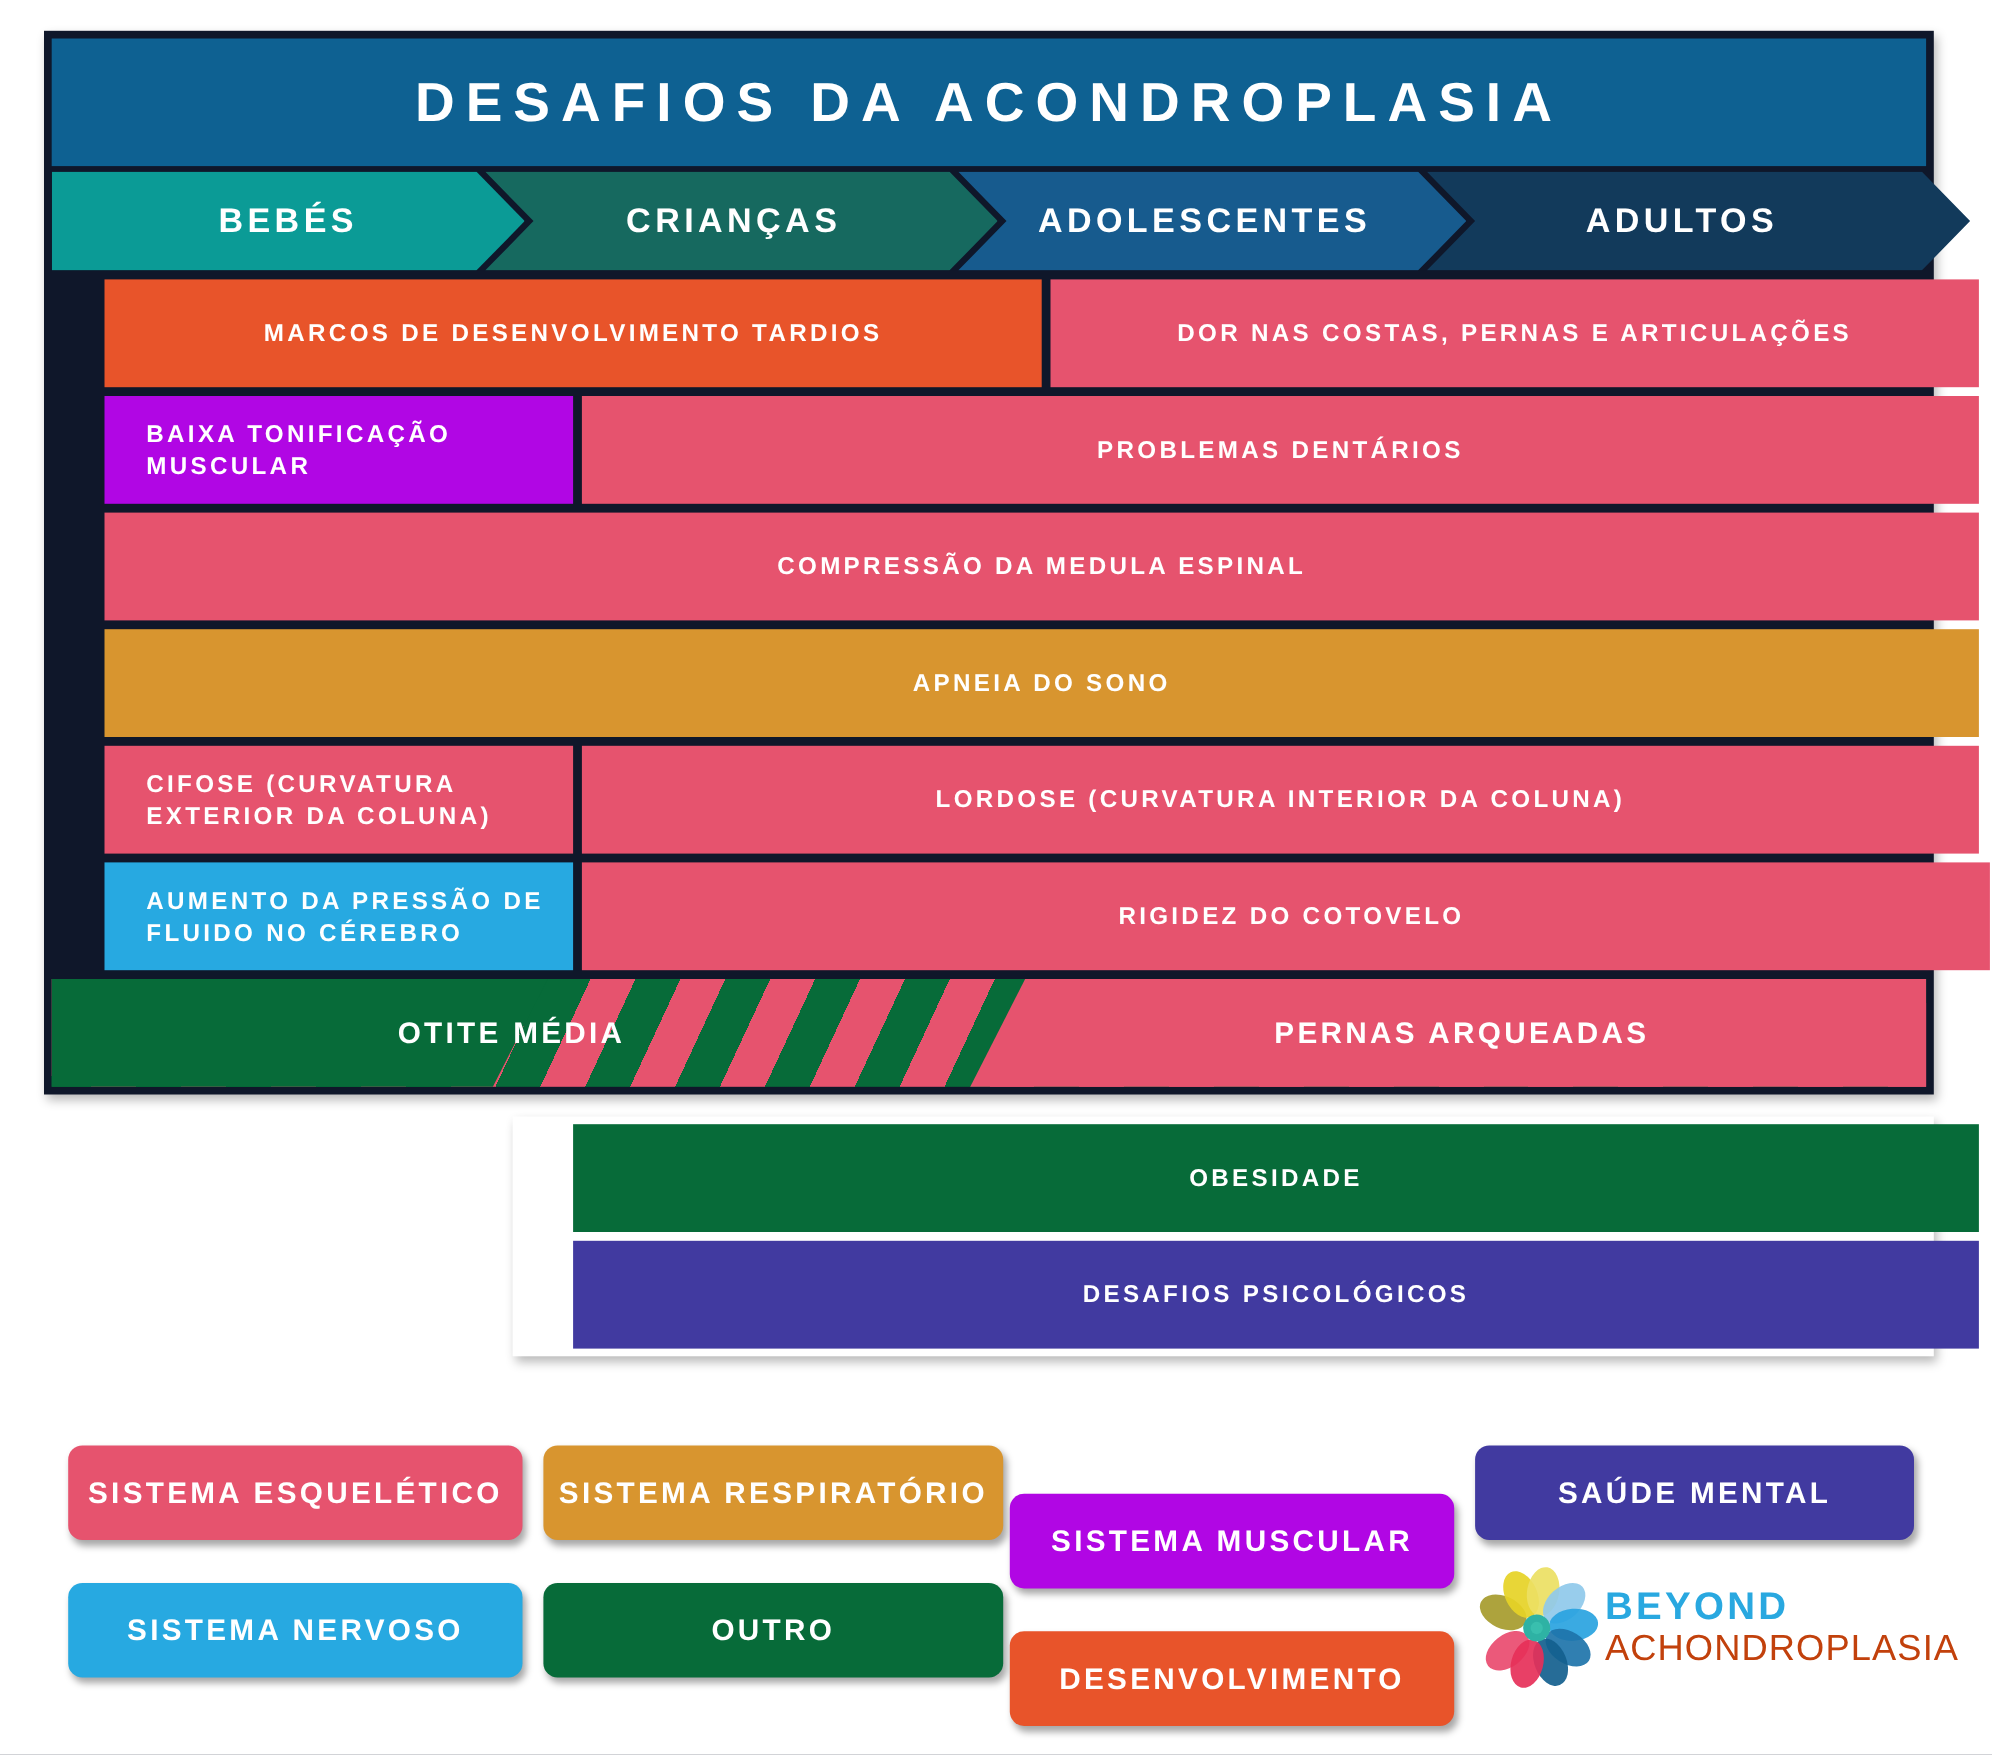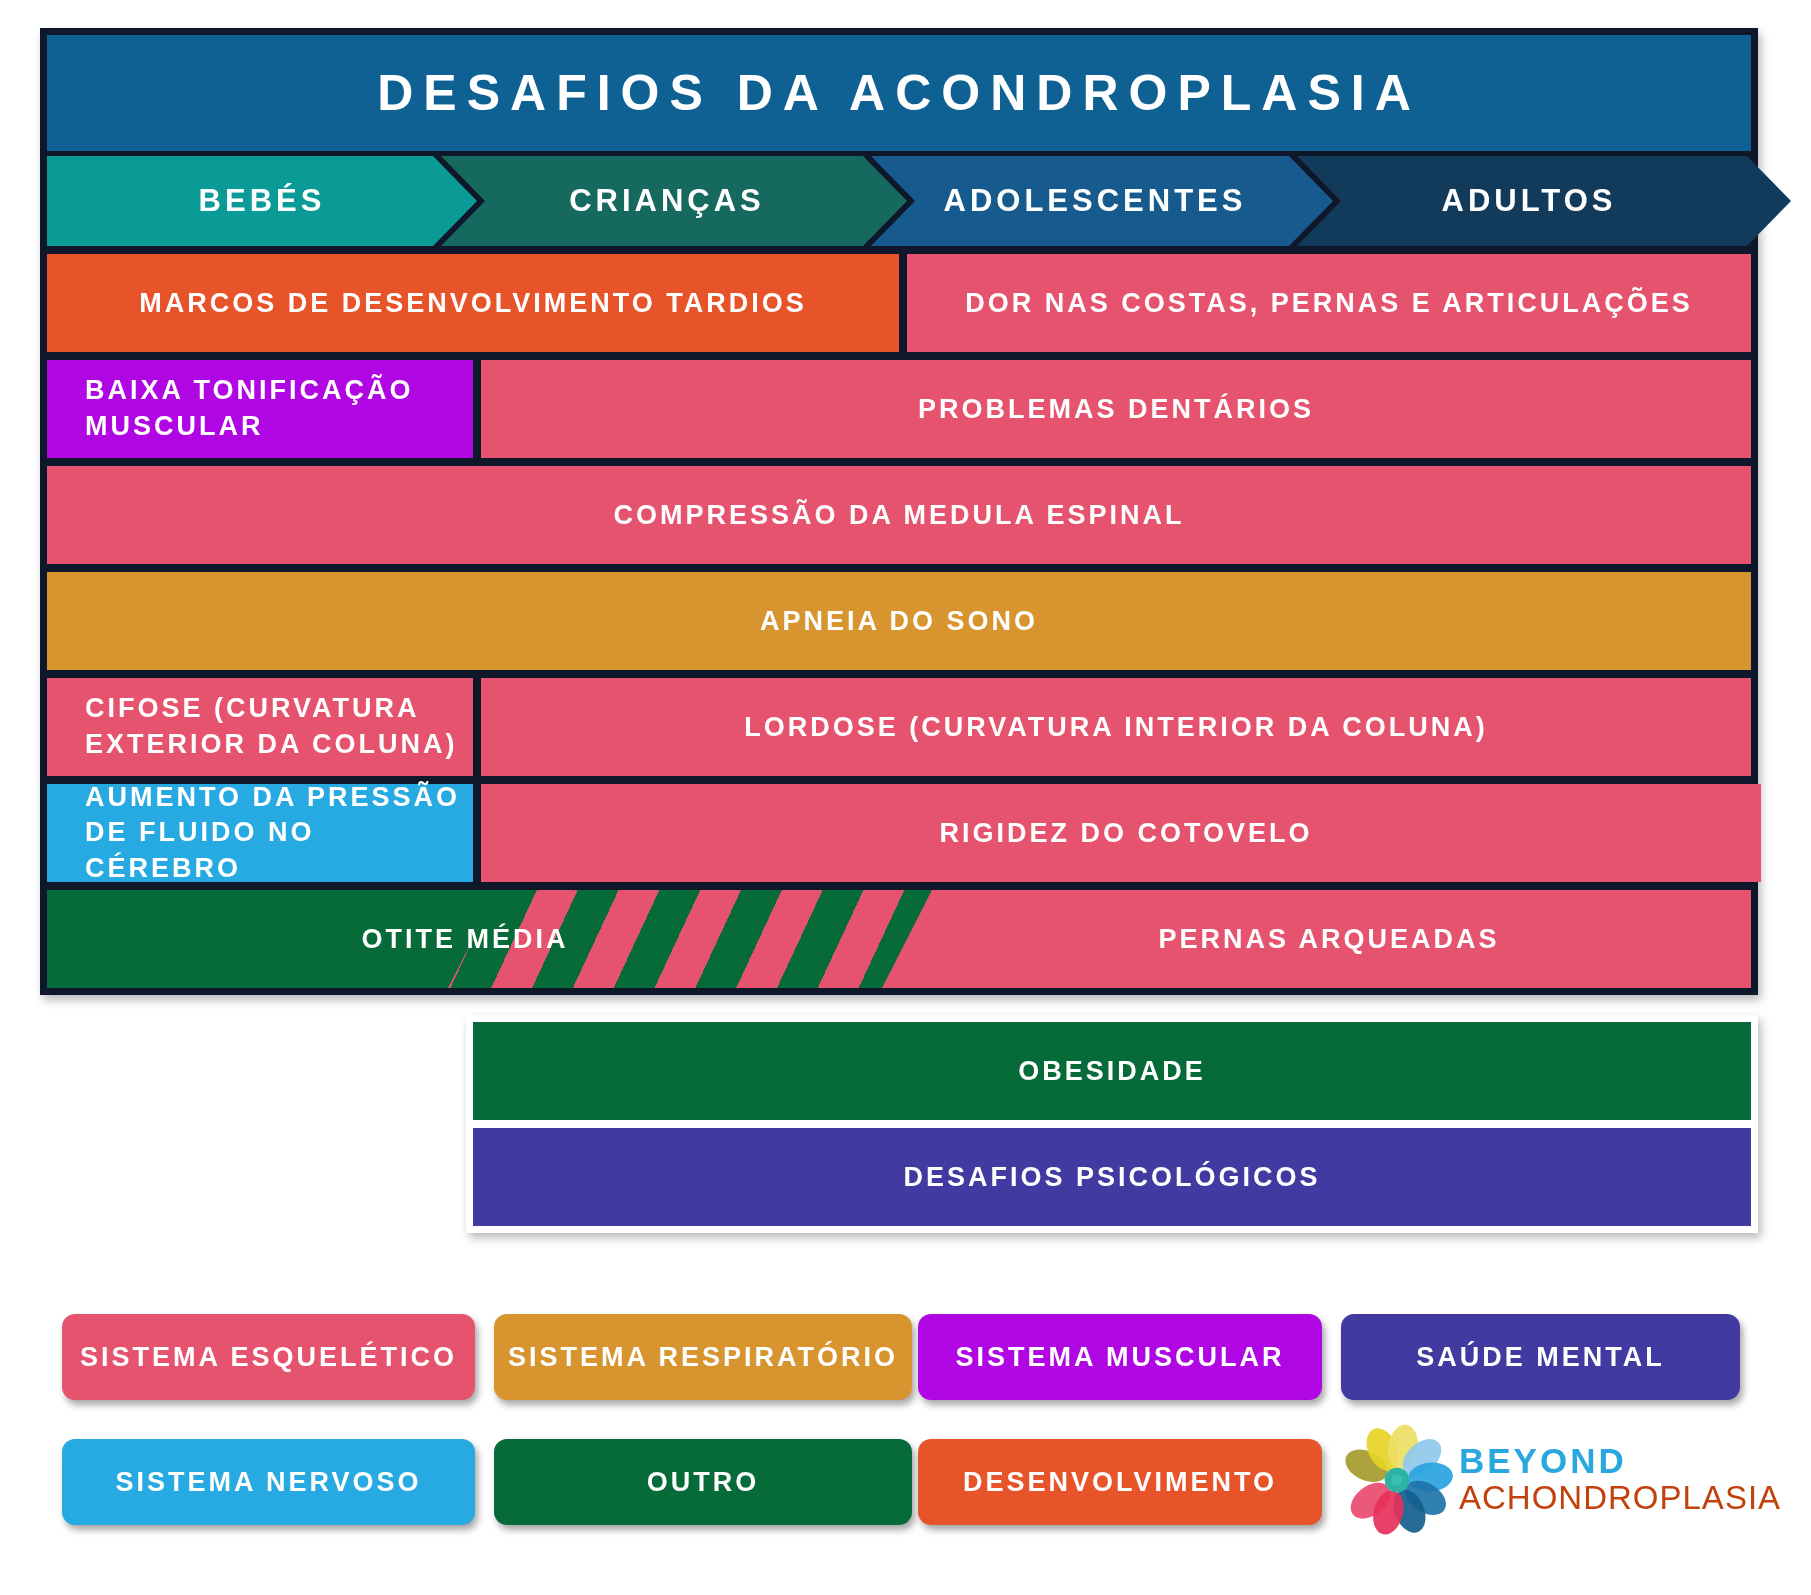"MARCOS DE DESENVOLVIMENTO TARDIOS" .bar { font-size: 27px -> 22px; margin-left: none -> 48px }
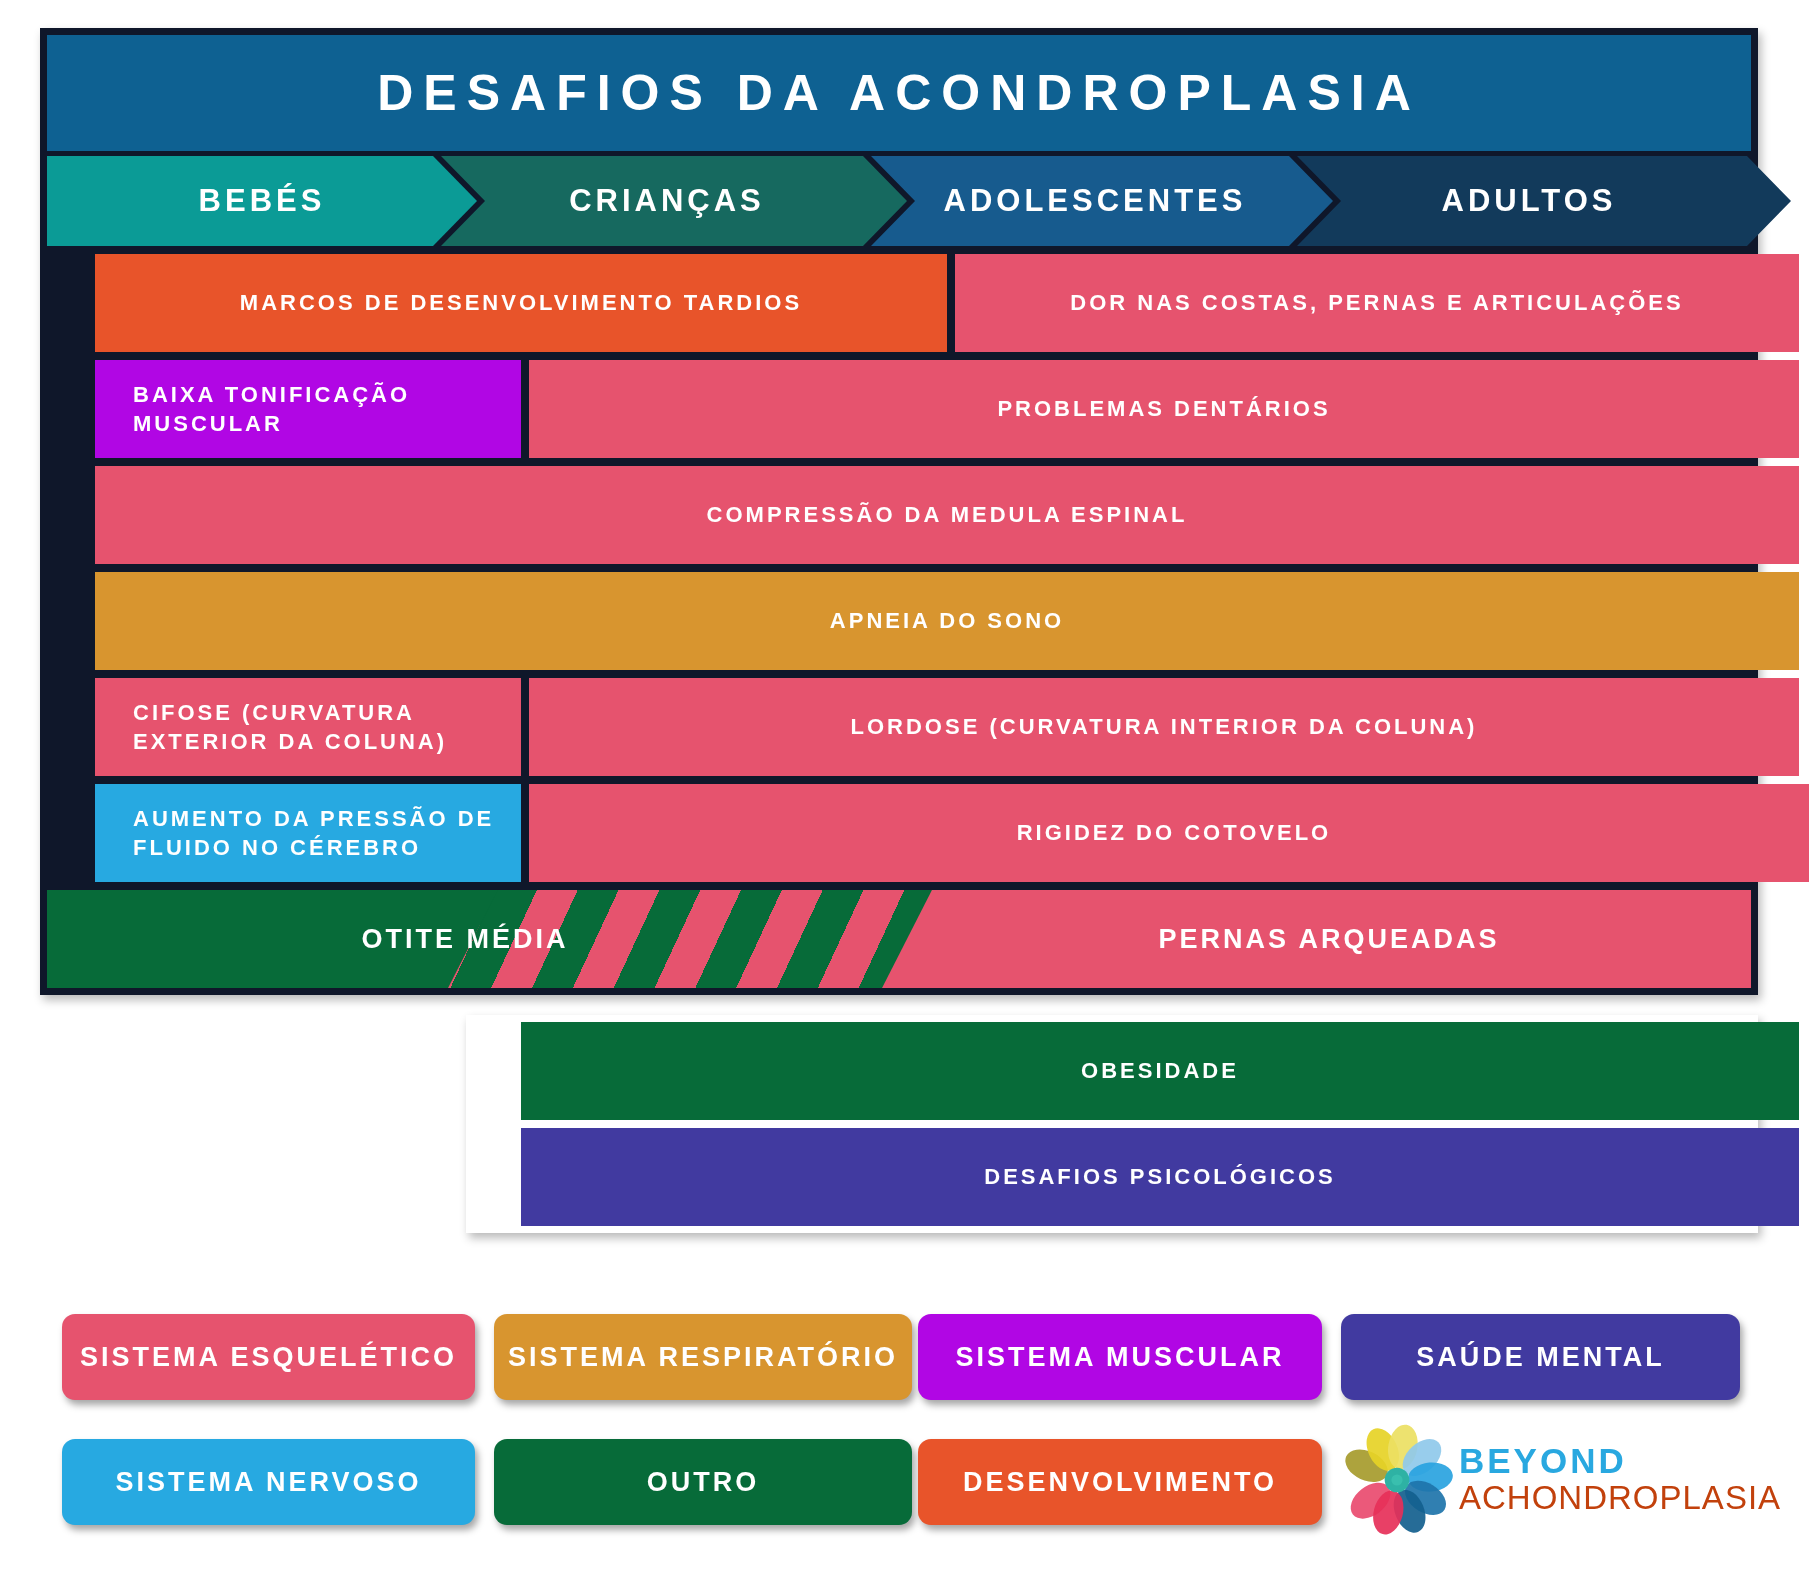"SISTEMA MUSCULAR" .lx3 { margin-top: none -> 44px }
